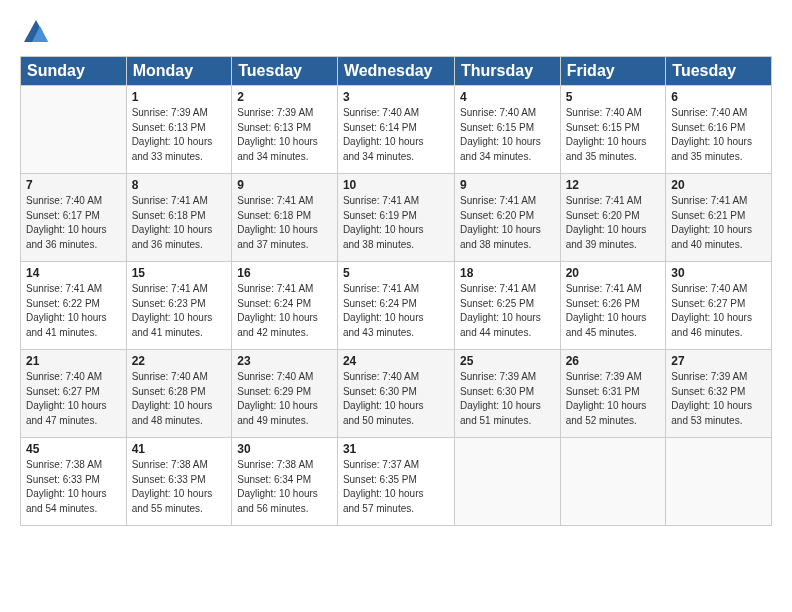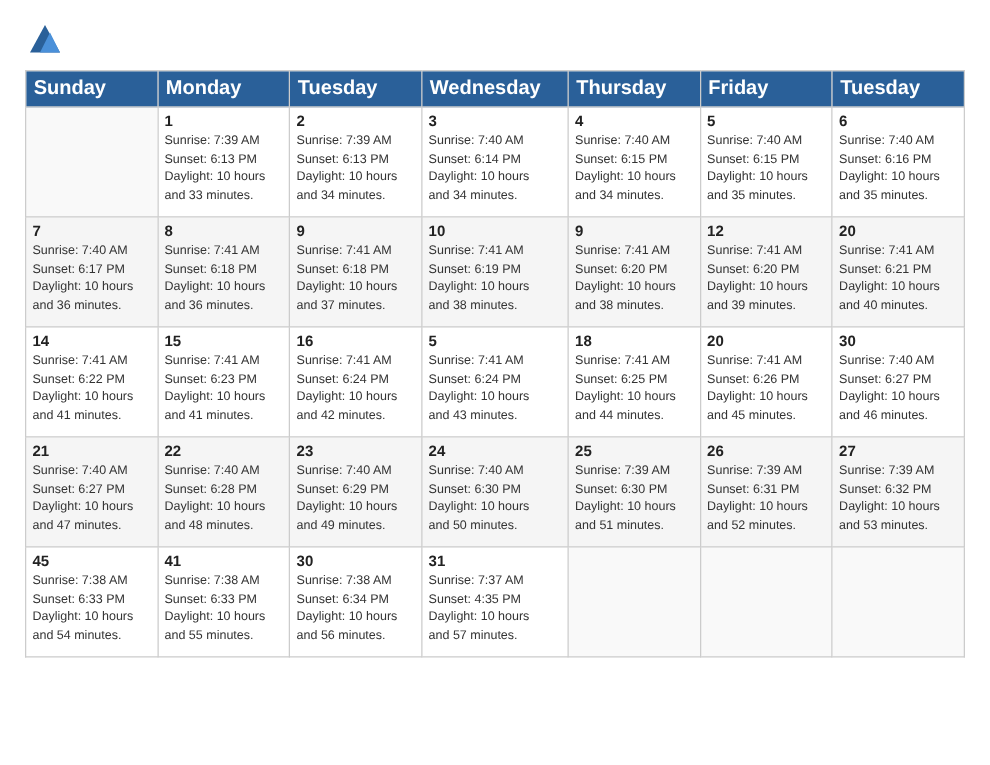"Sunrise: 7:37 AM" div.day-info { text: 4:35 -> 6:35 }
